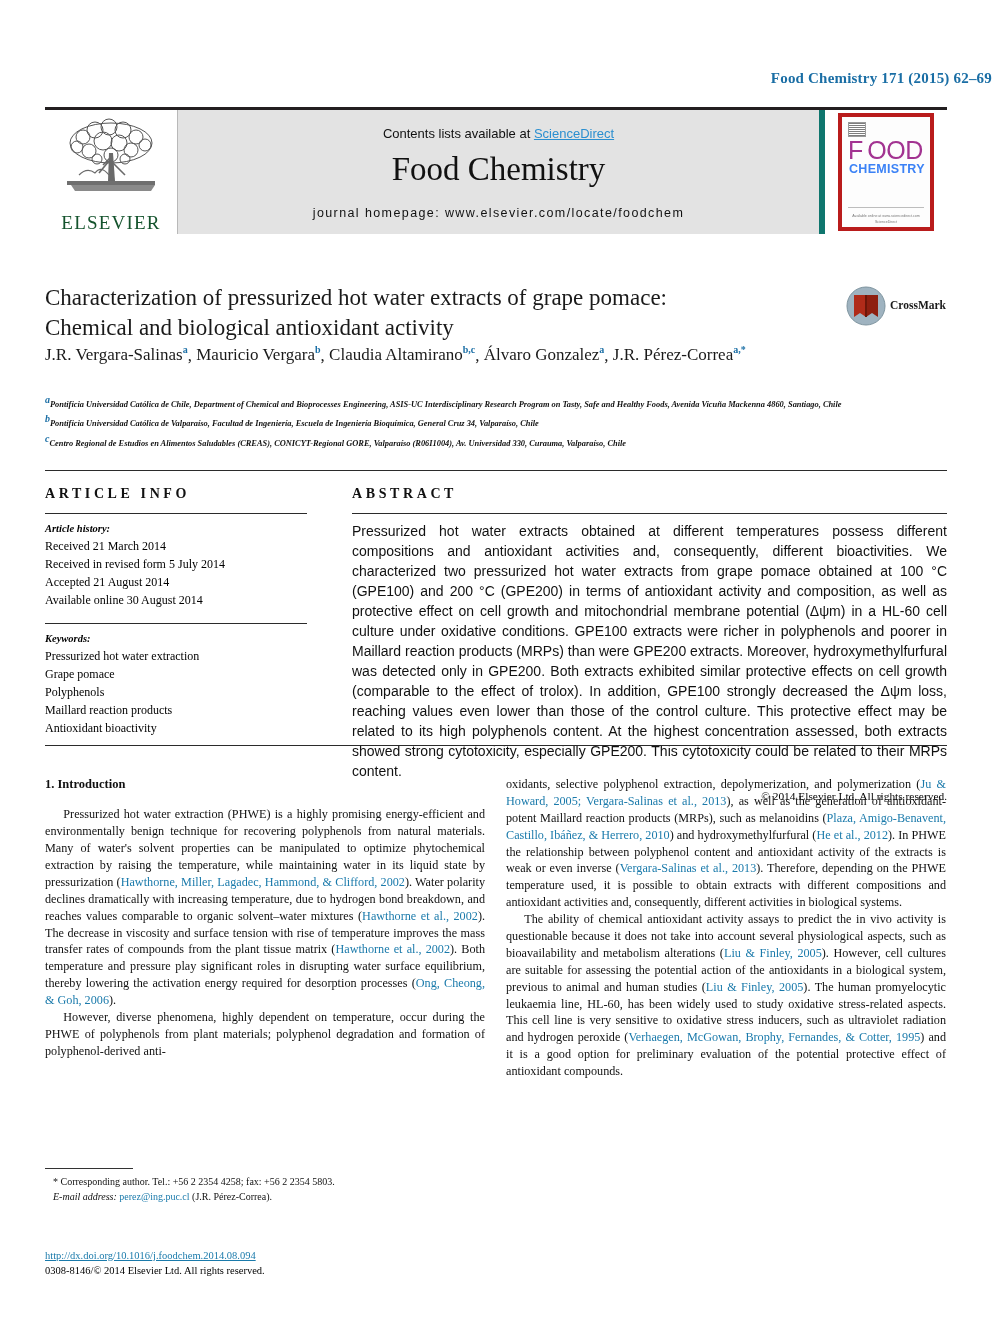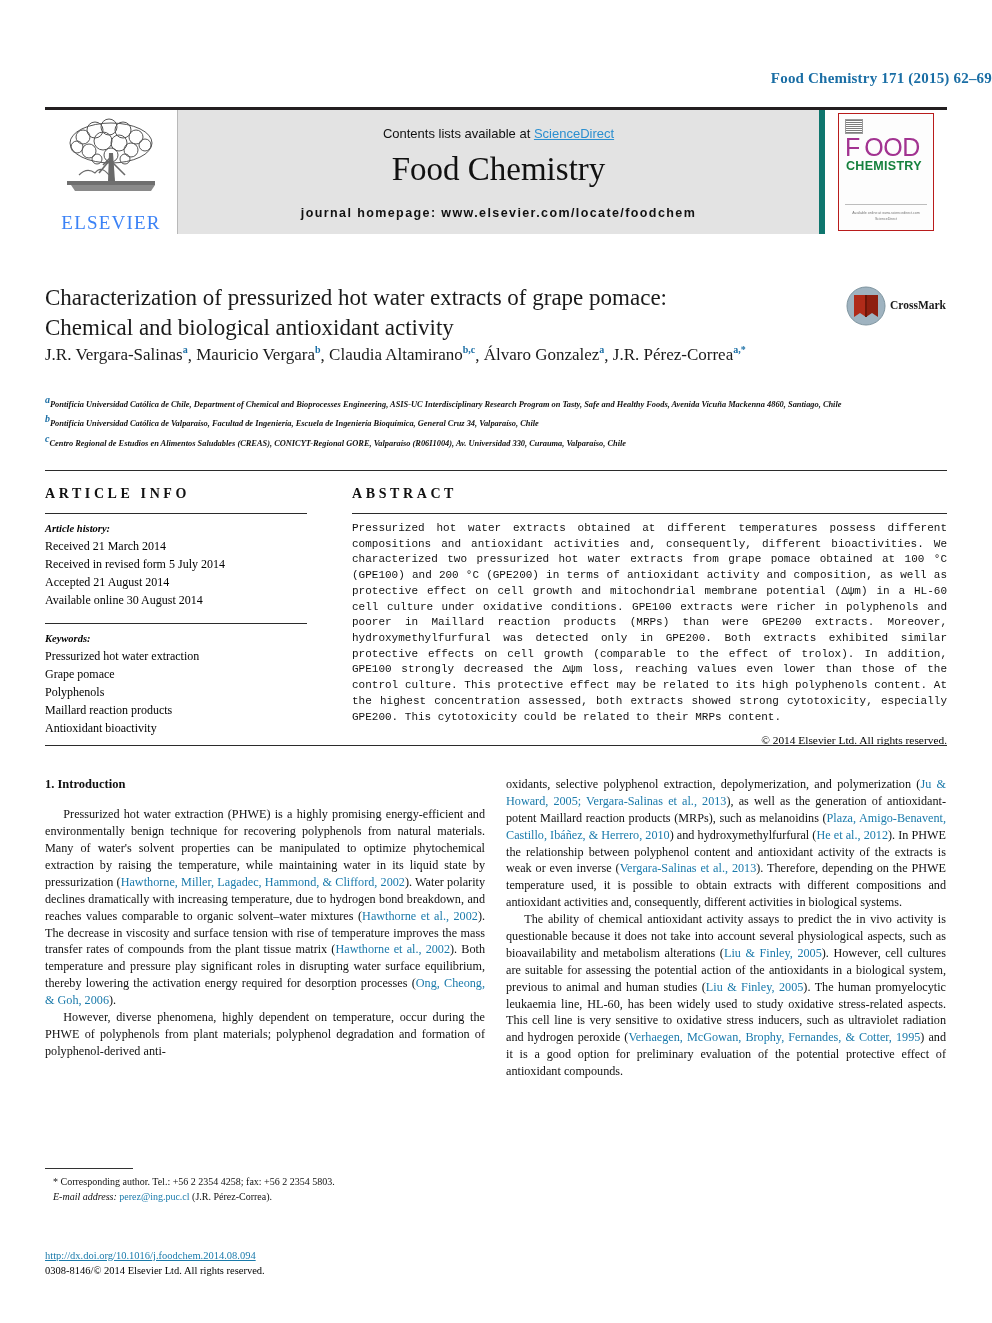"F OOD" .cover-card { border: 1px solid #b91c1c -> 4px solid #b91c1c }
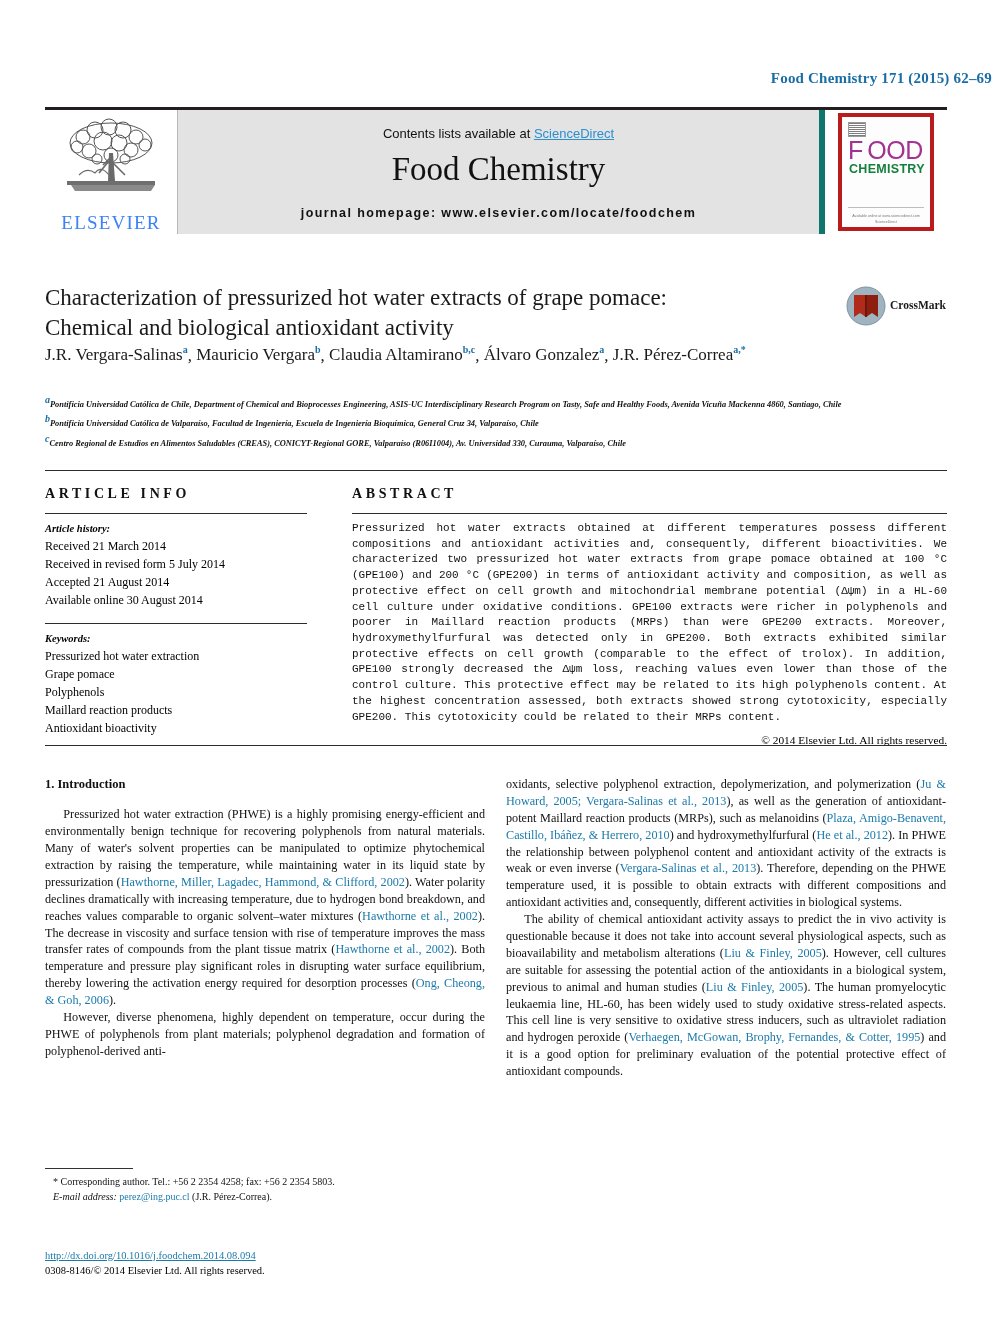"CHEMISTRY" .cover-chem { color: #15803d -> #3b82f6 }
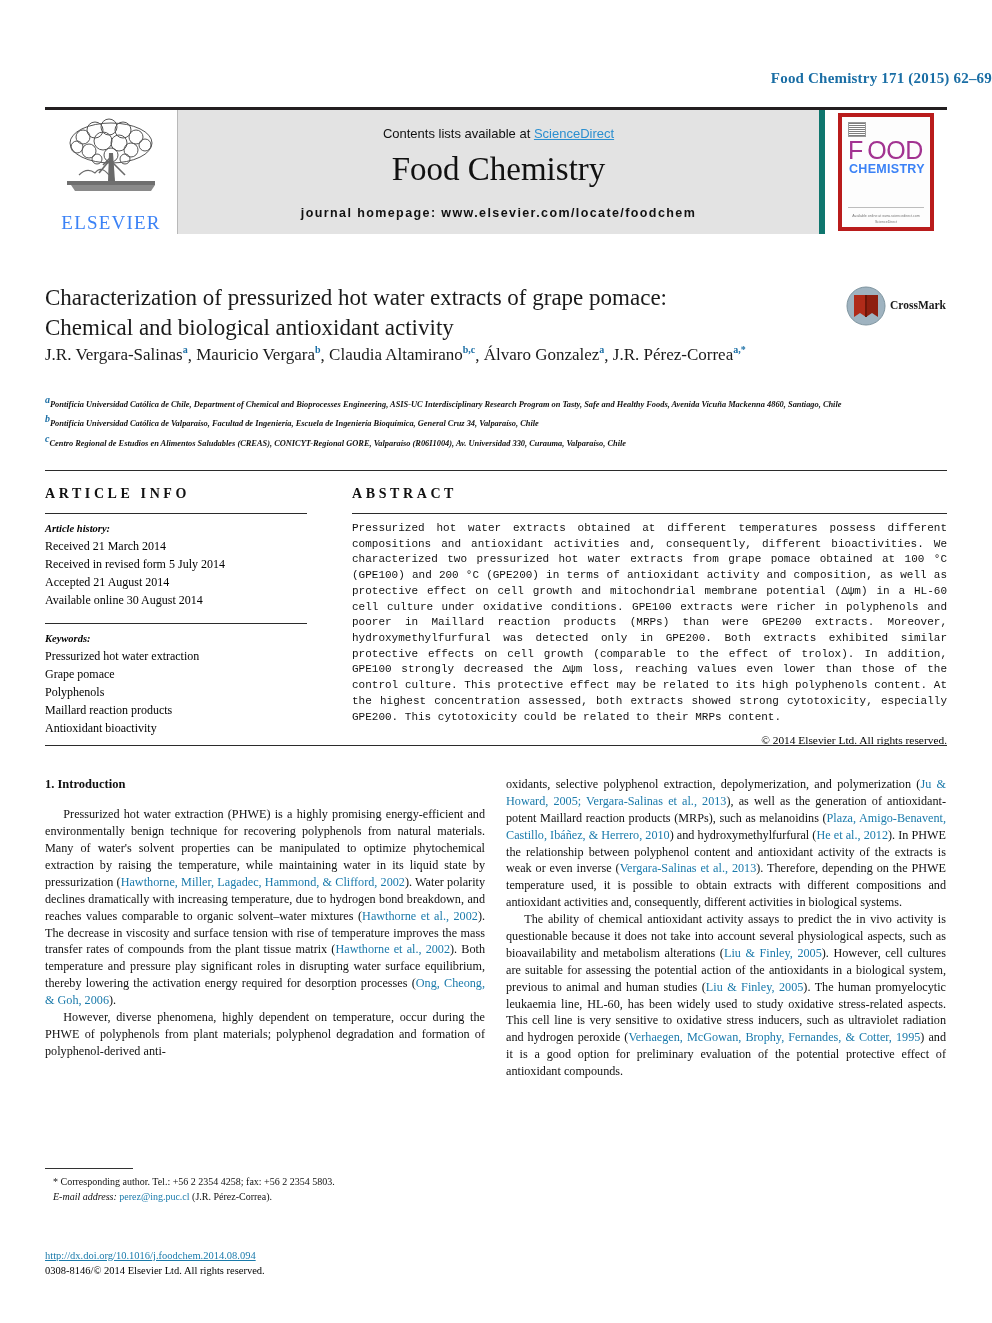"ELSEVIER" .elsevier-word { color: #3b82f6 -> #14532d }
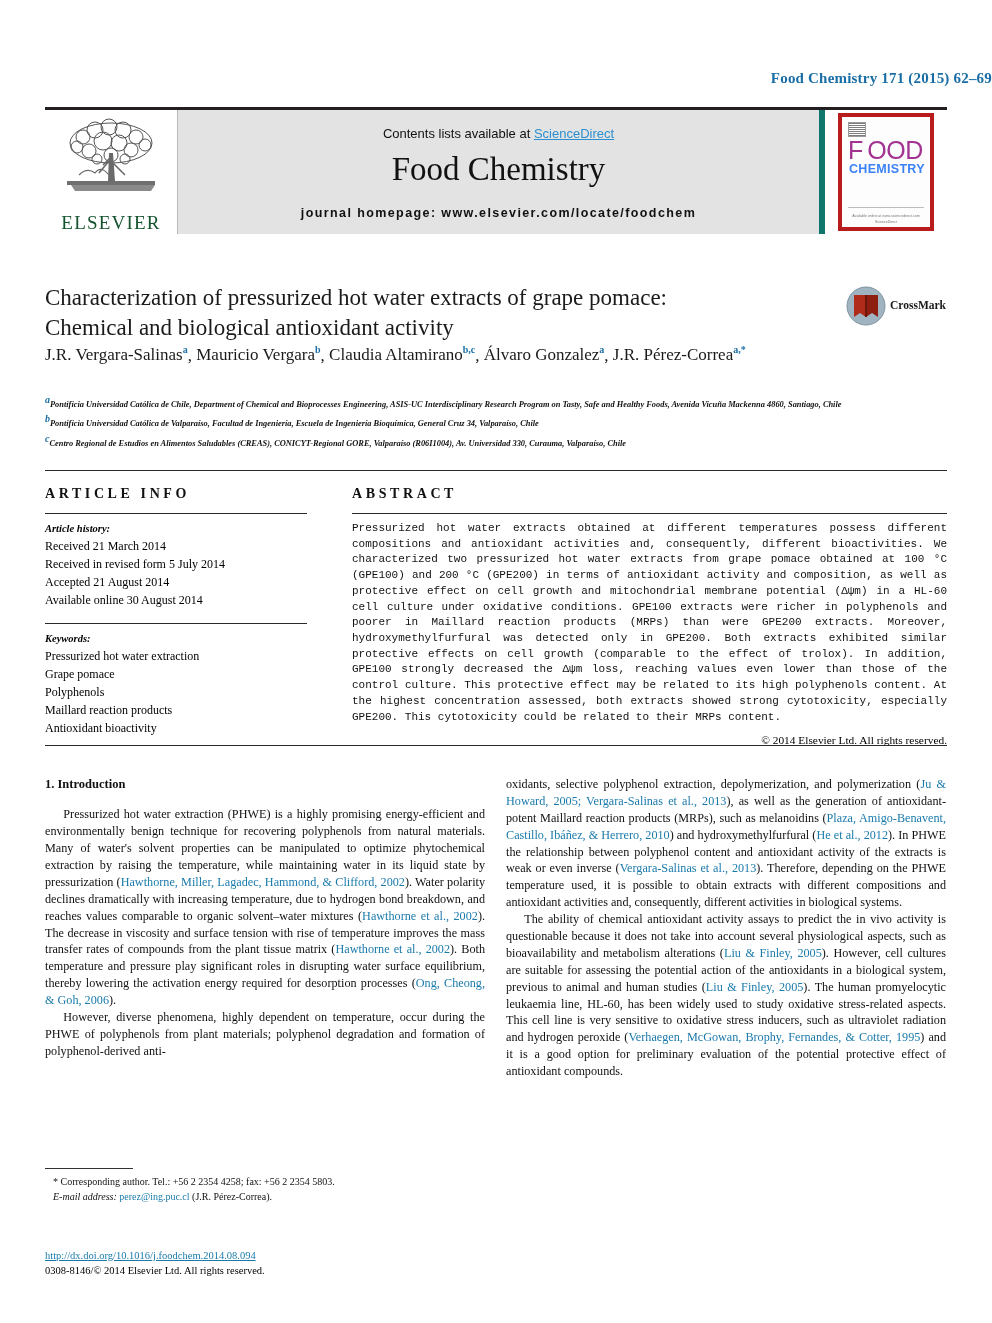"journal homepage:" .homepage-line { font-weight: bold -> none }
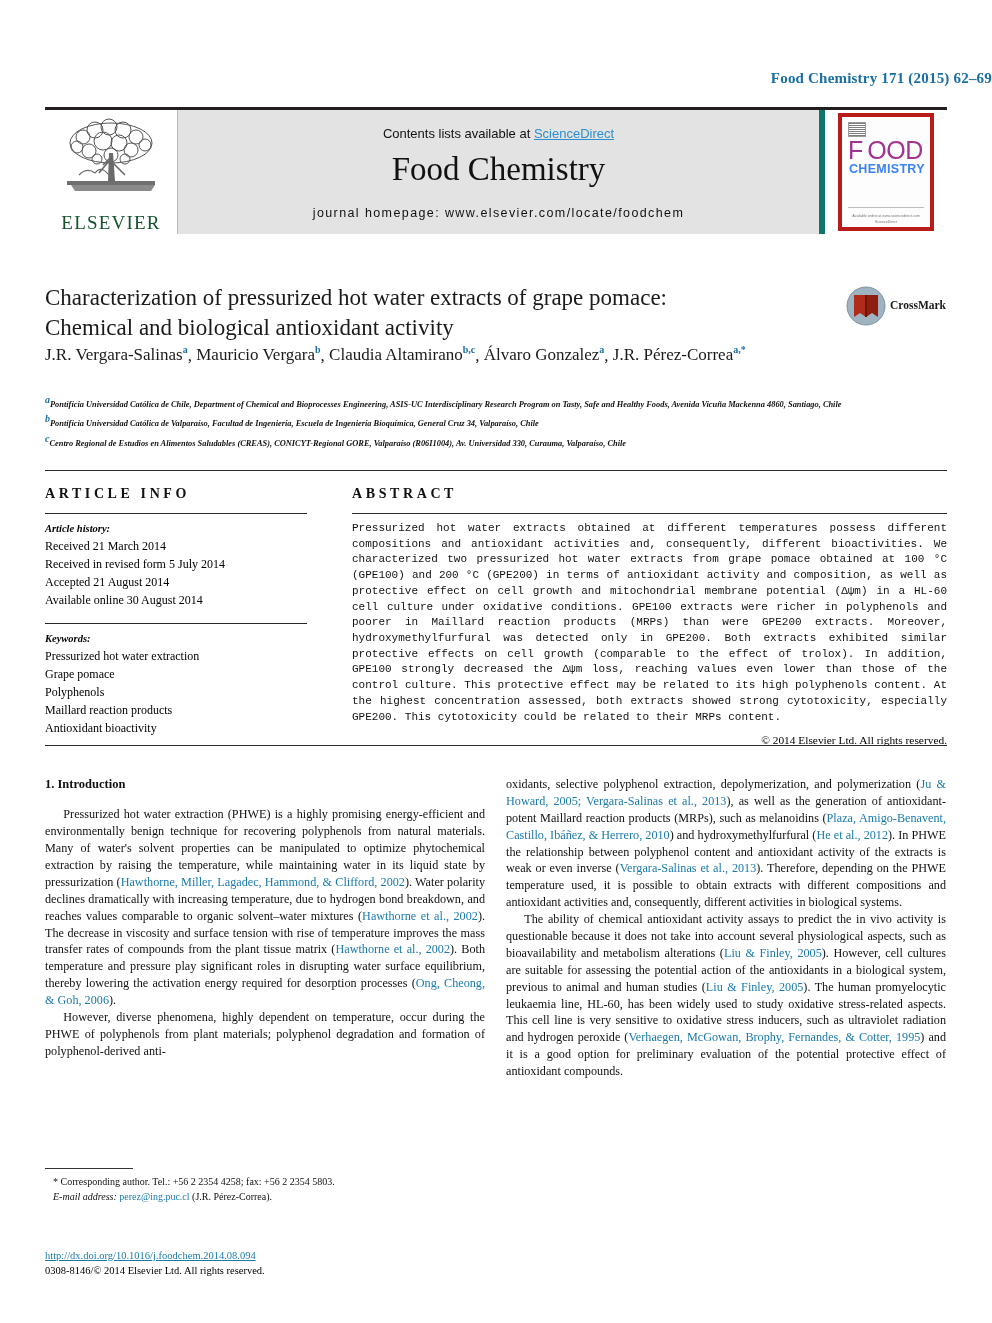"Pressurized hot water extracts obtained" .abstract-body { font-family: Liberation Mono, monospace -> Liberation Sans, sans-serif; font-size: 11px -> 14px }
